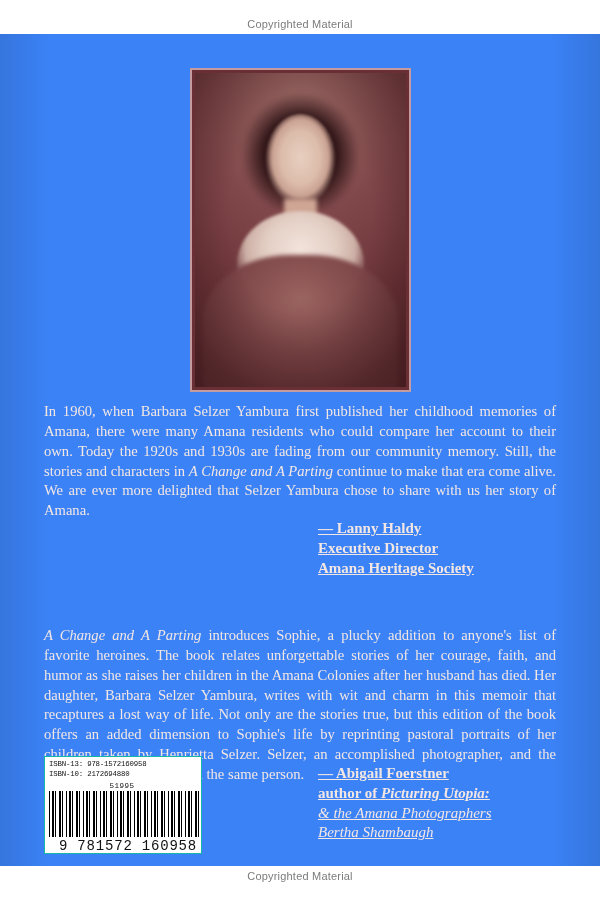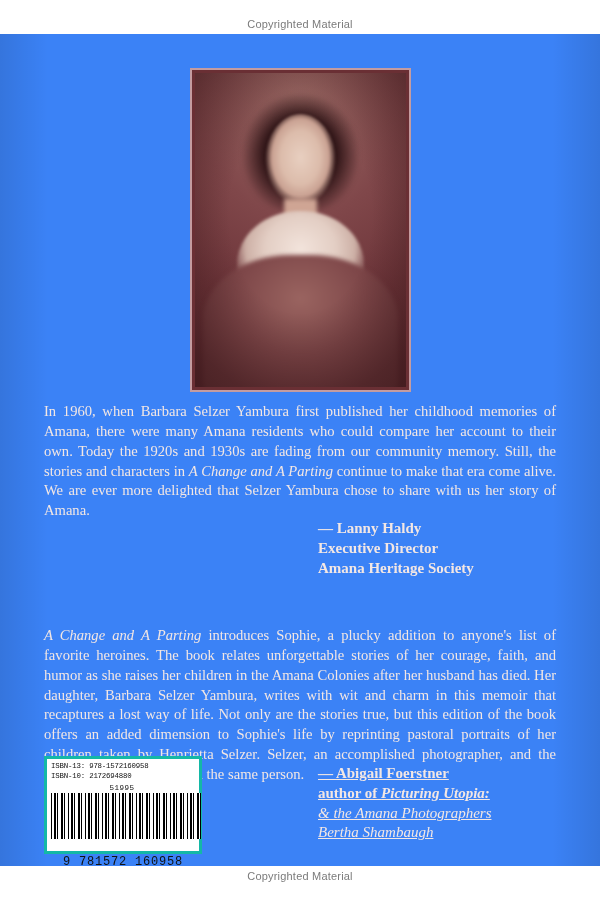"— Lanny Haldy" .attr-1 { text-decoration: none -> underline }
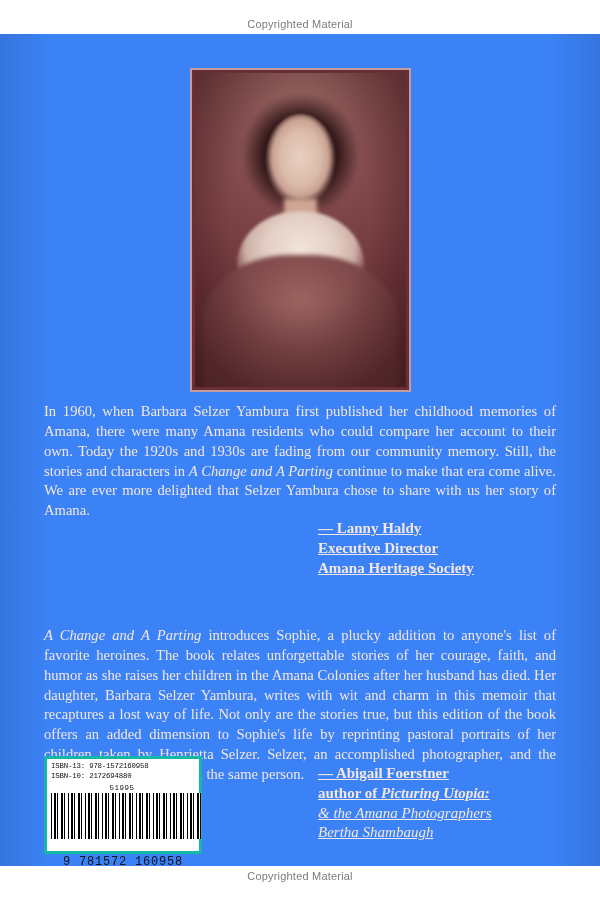"ISBN-13: 978-1572160958" .barcode-box { border: 3px solid #14b8a6 -> 1px solid #14b8a6 }
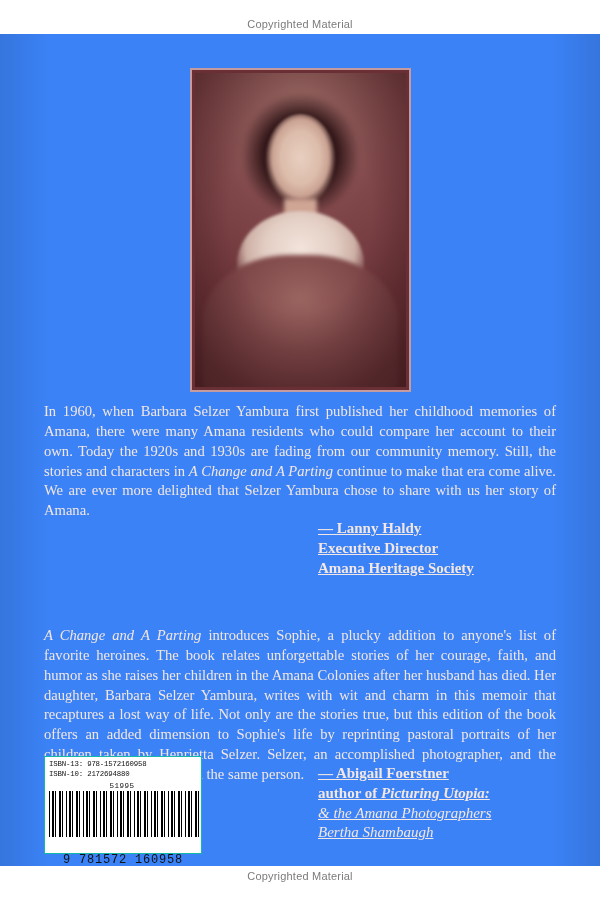"9 781572 160958" .barcode-number { font-size: 12px -> 14px; margin-top: 16px -> 1px; text-align: center -> right }
